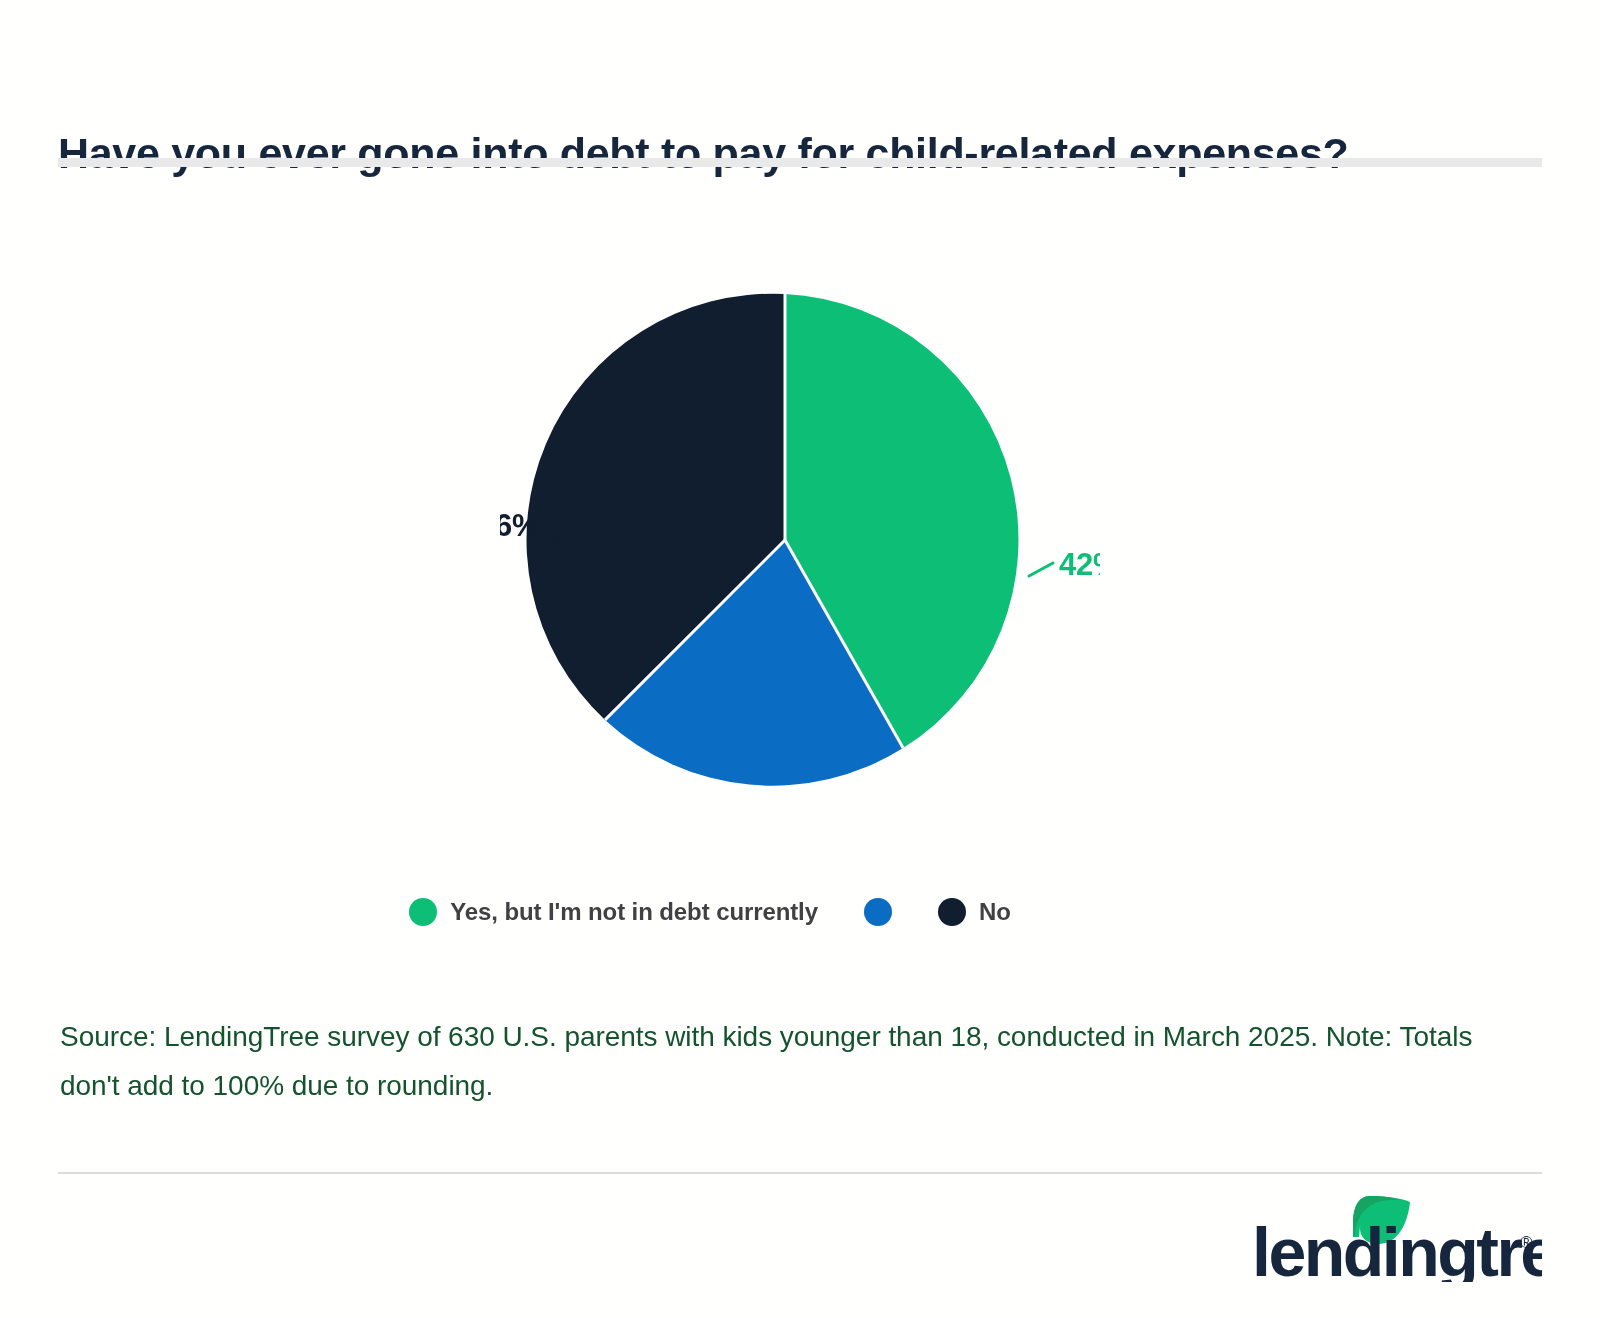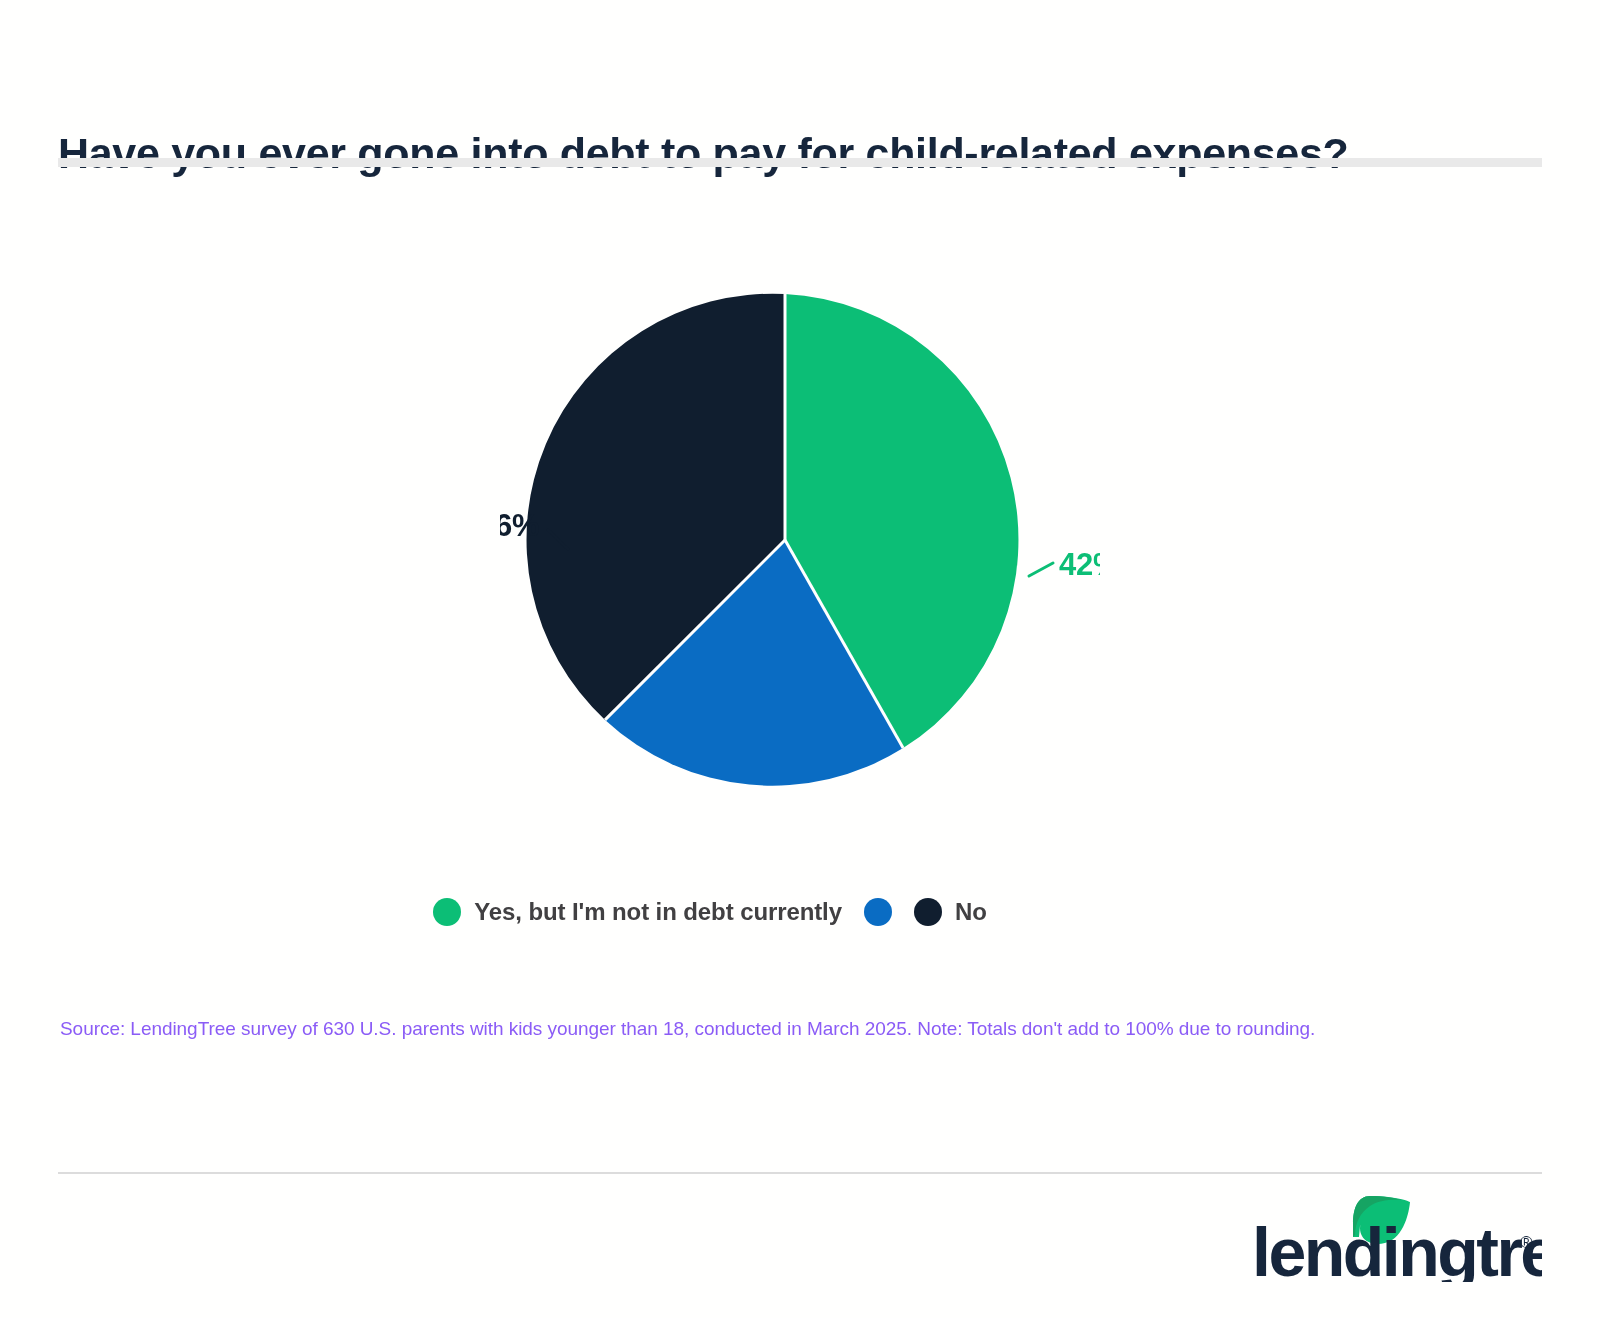"Yes, but I'm not in" #legend { gap: 22px -> 46px }
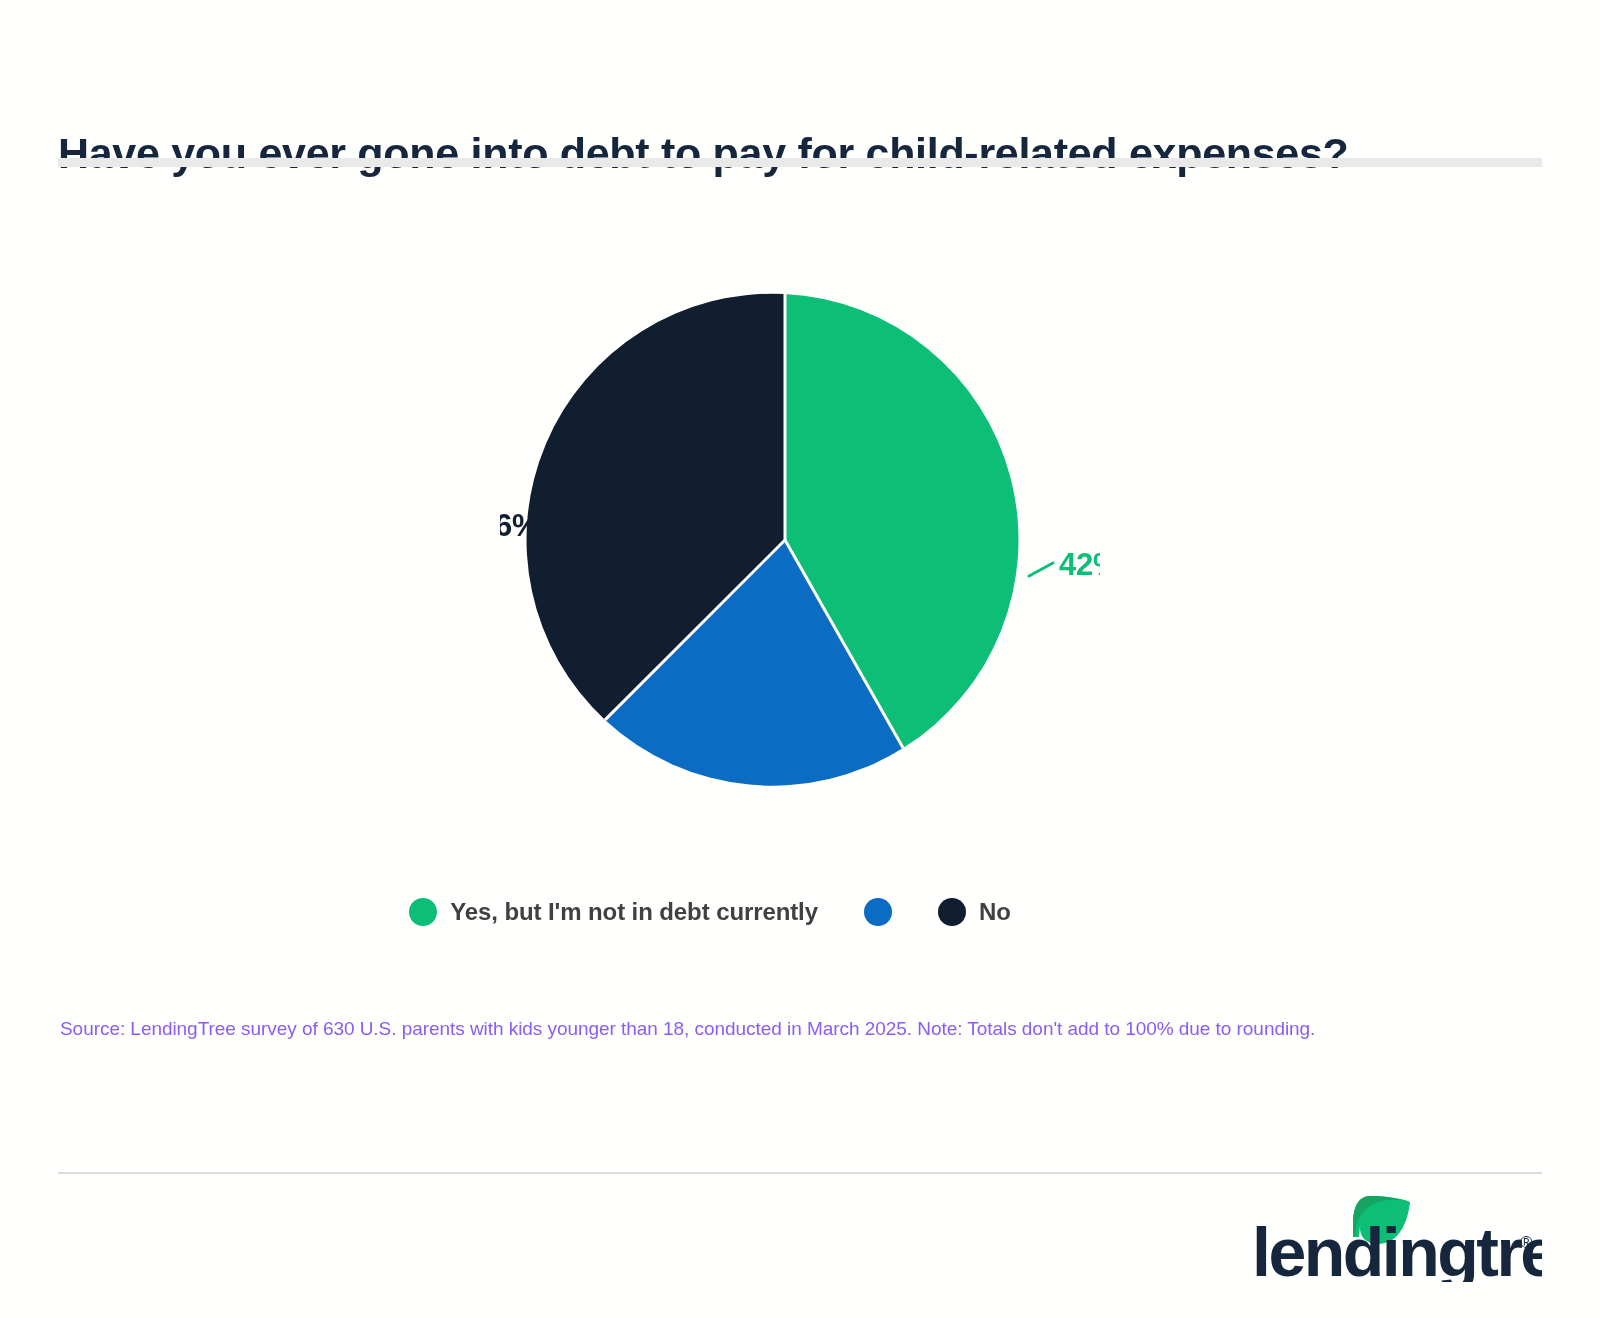"Source: LendingTree survey of 630" #source { color: #8b5cf6 -> #14532d; font-size: 19px -> 28px }
